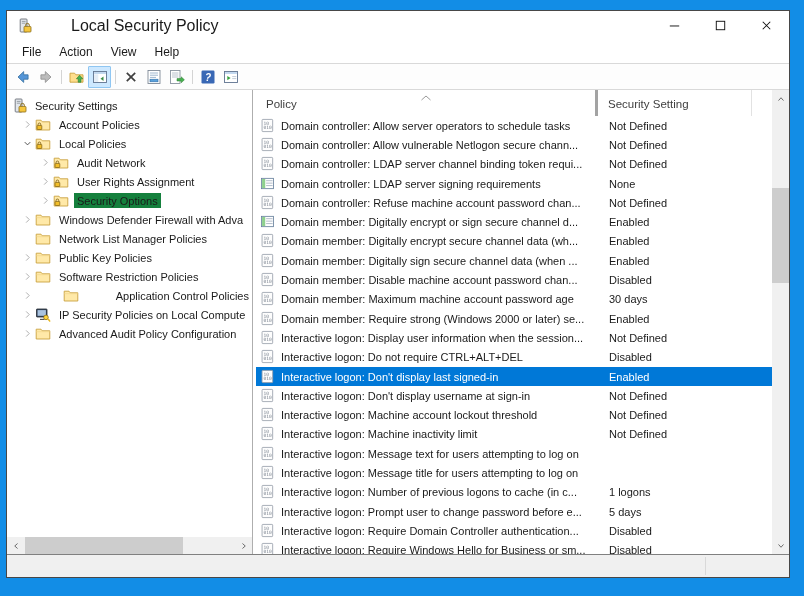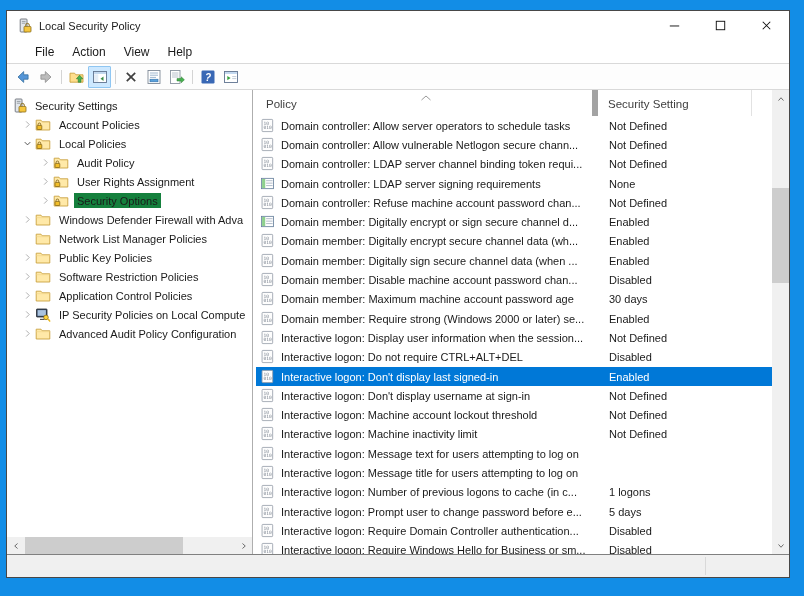"Local Security Policy" .title { font-size: 11px -> 16px; margin-left: none -> 32px }
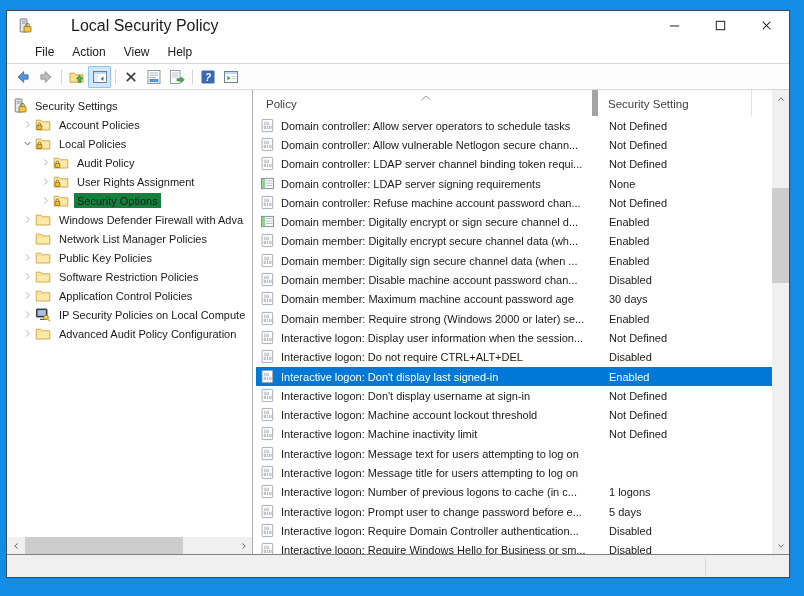"File" .menubar { padding-left: 19px -> 6px }
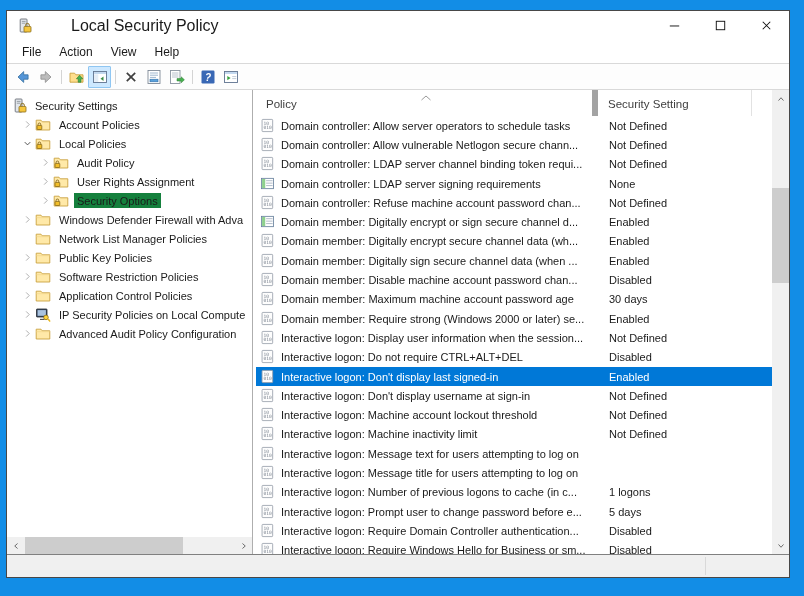"Policy" .col-policy { border-right: 6px solid #a3a3a3 -> 3px solid #a3a3a3 }
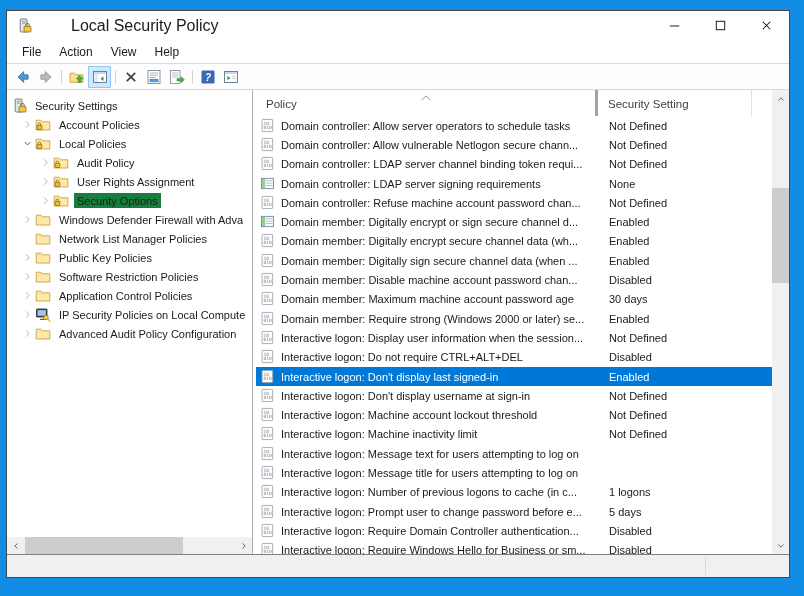"Audit Policy" span.tlabel { text: Policy -> Network }
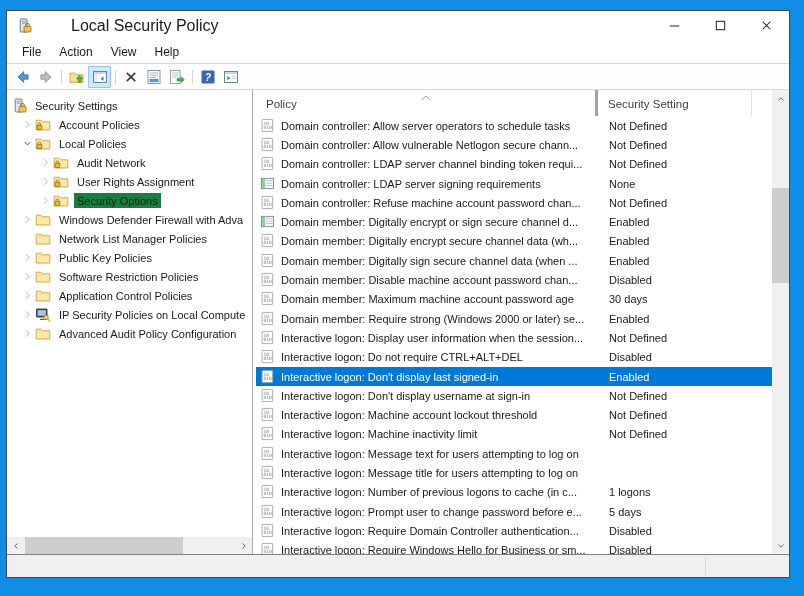"Application Control Policies" div.trow { justify-content: none -> space-between }
